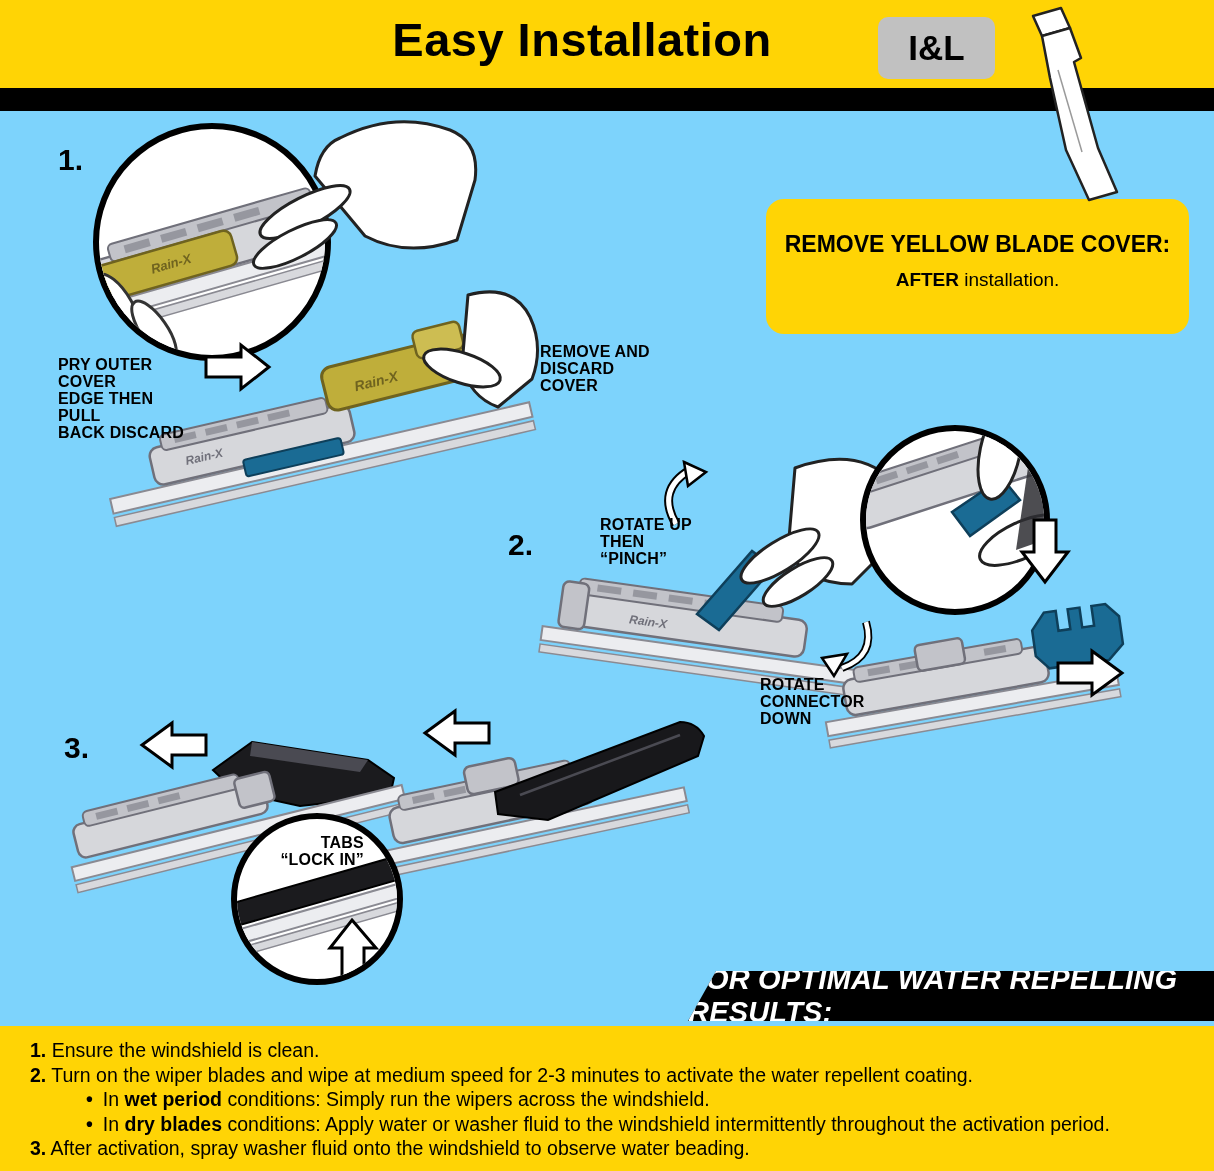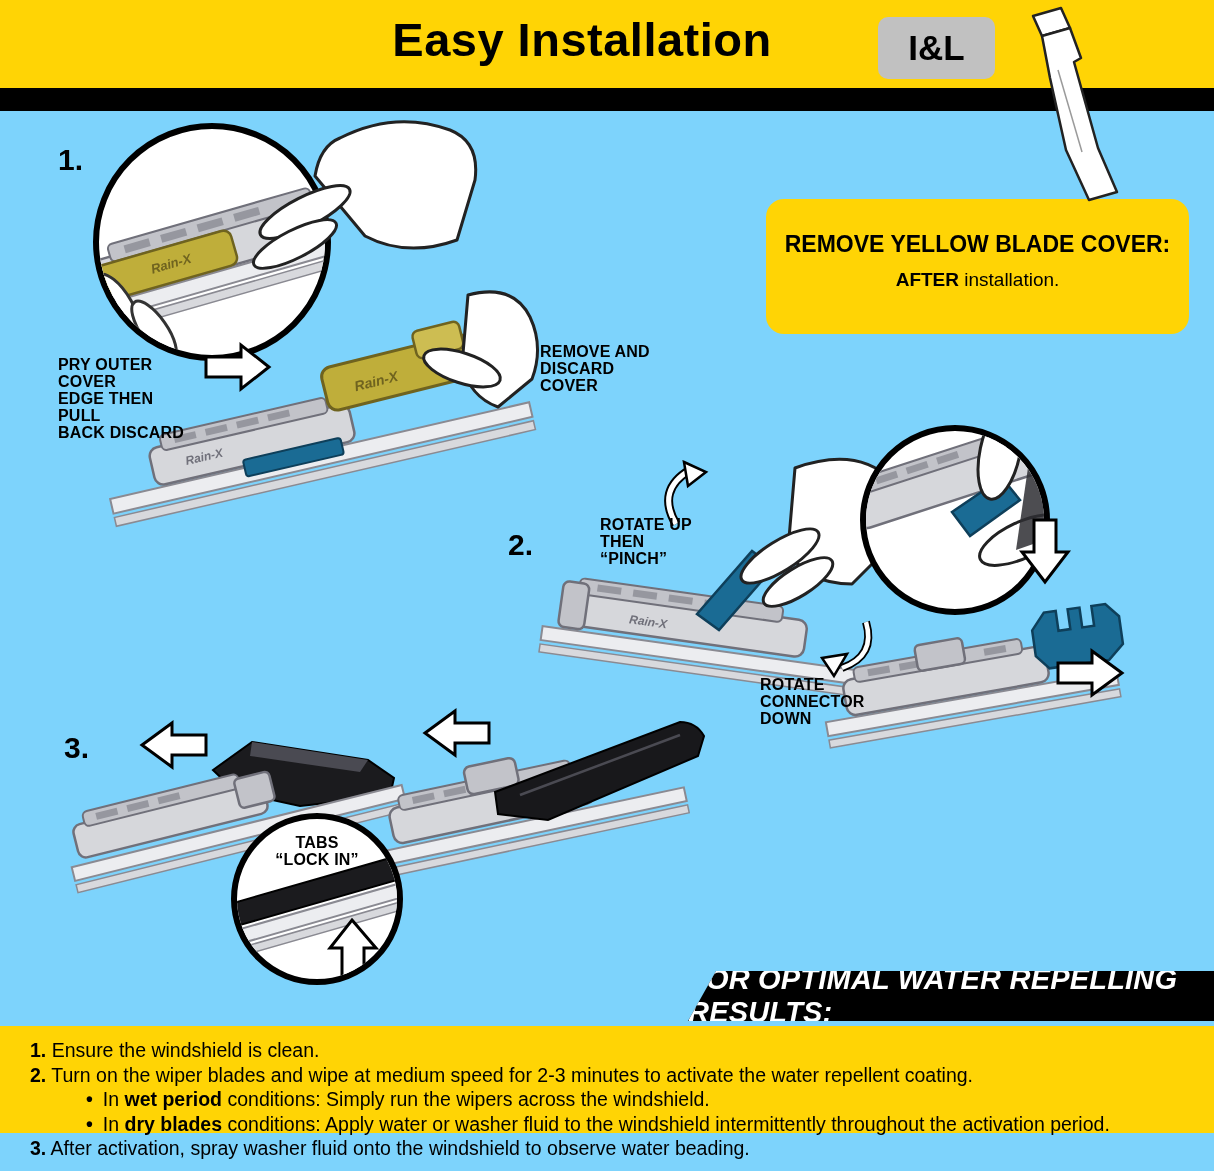"TABS" div.caption { text-align: none -> right }
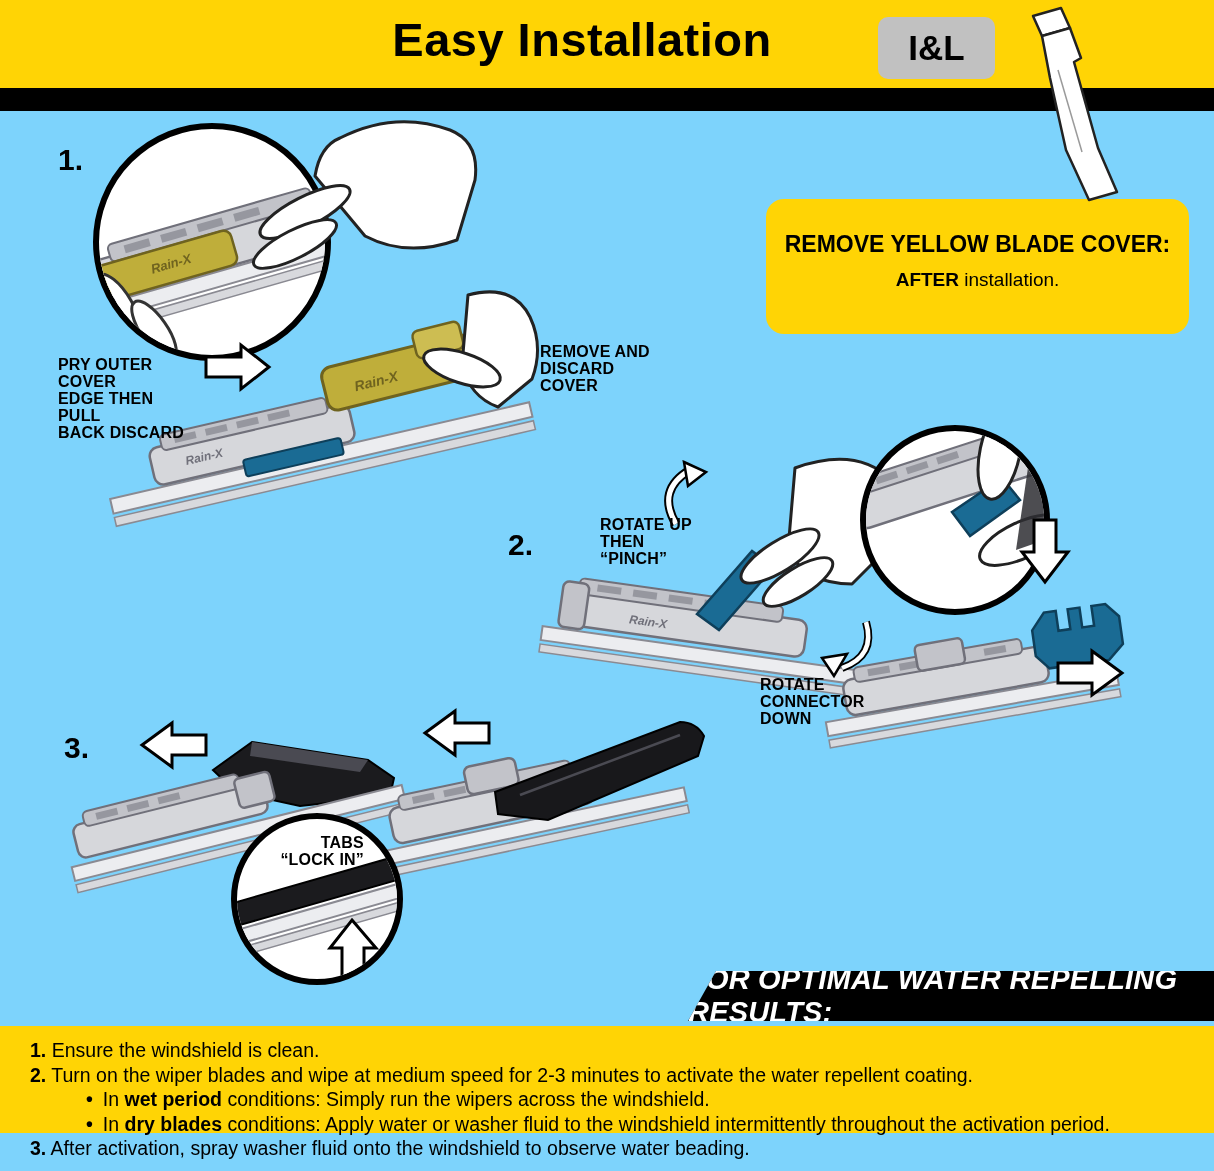"1. Ensure the windshield is" .footer { height: 107px -> 145px }
